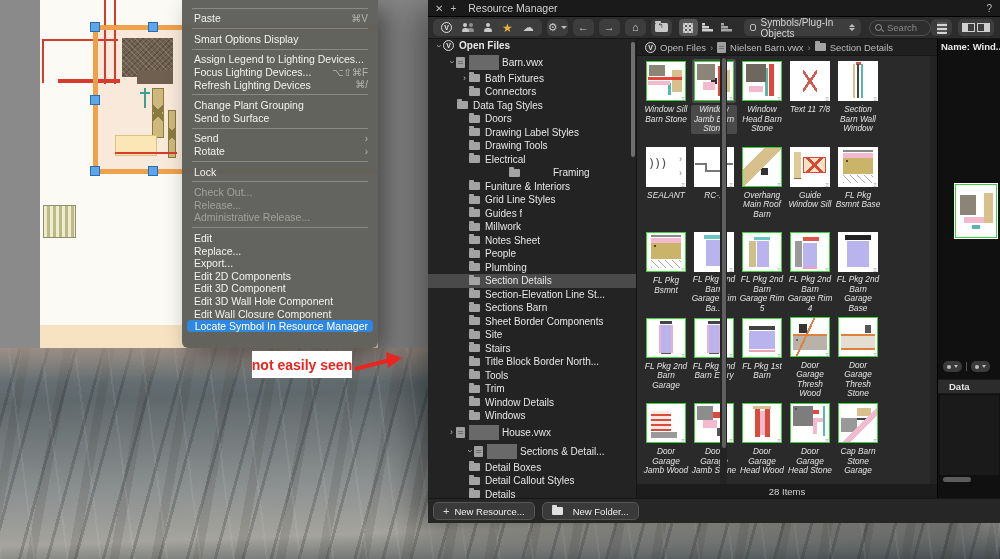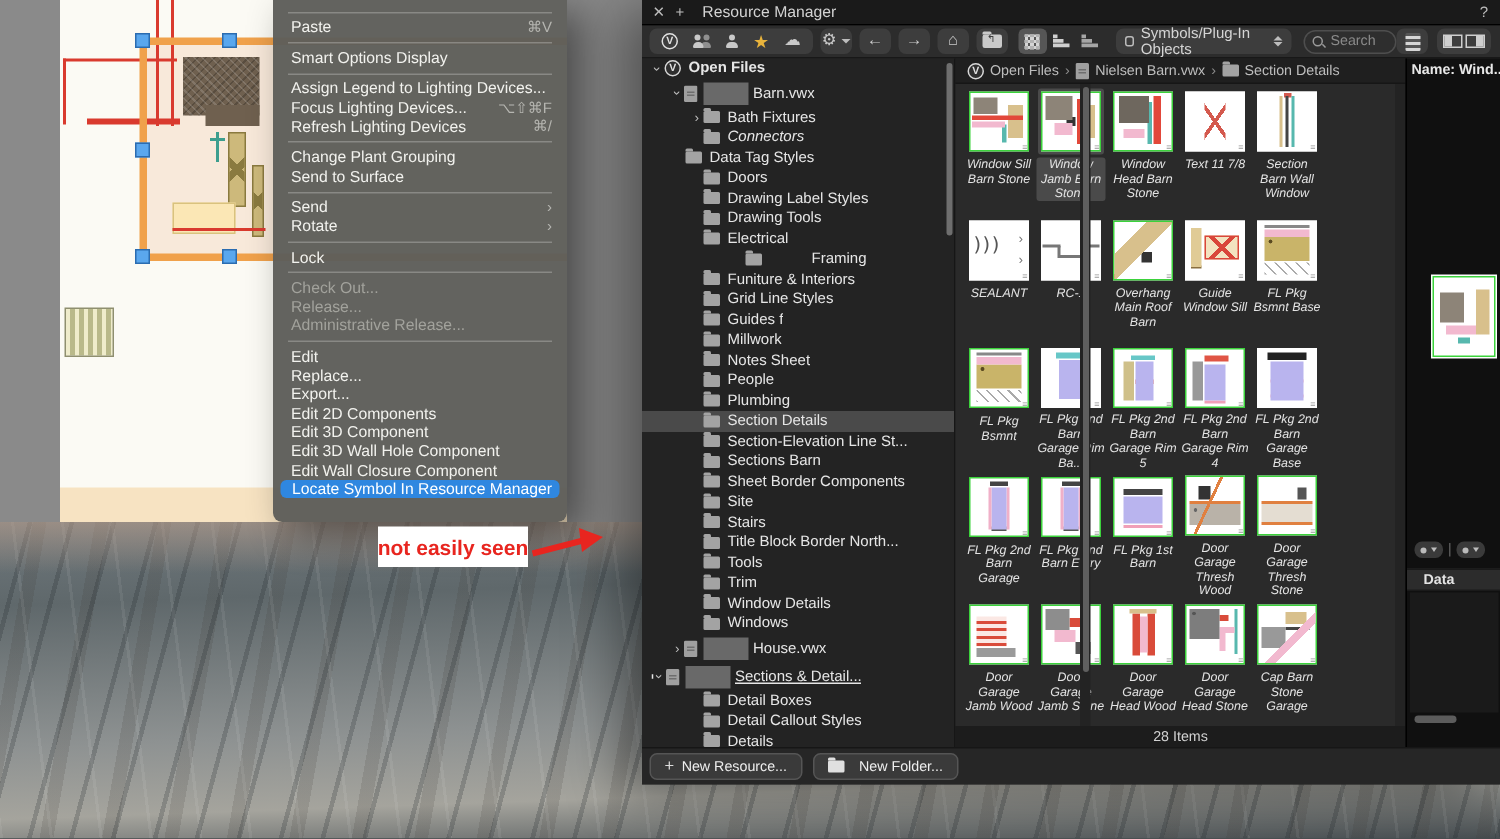"Connectors" div.t-row { font-style: italic -> none }
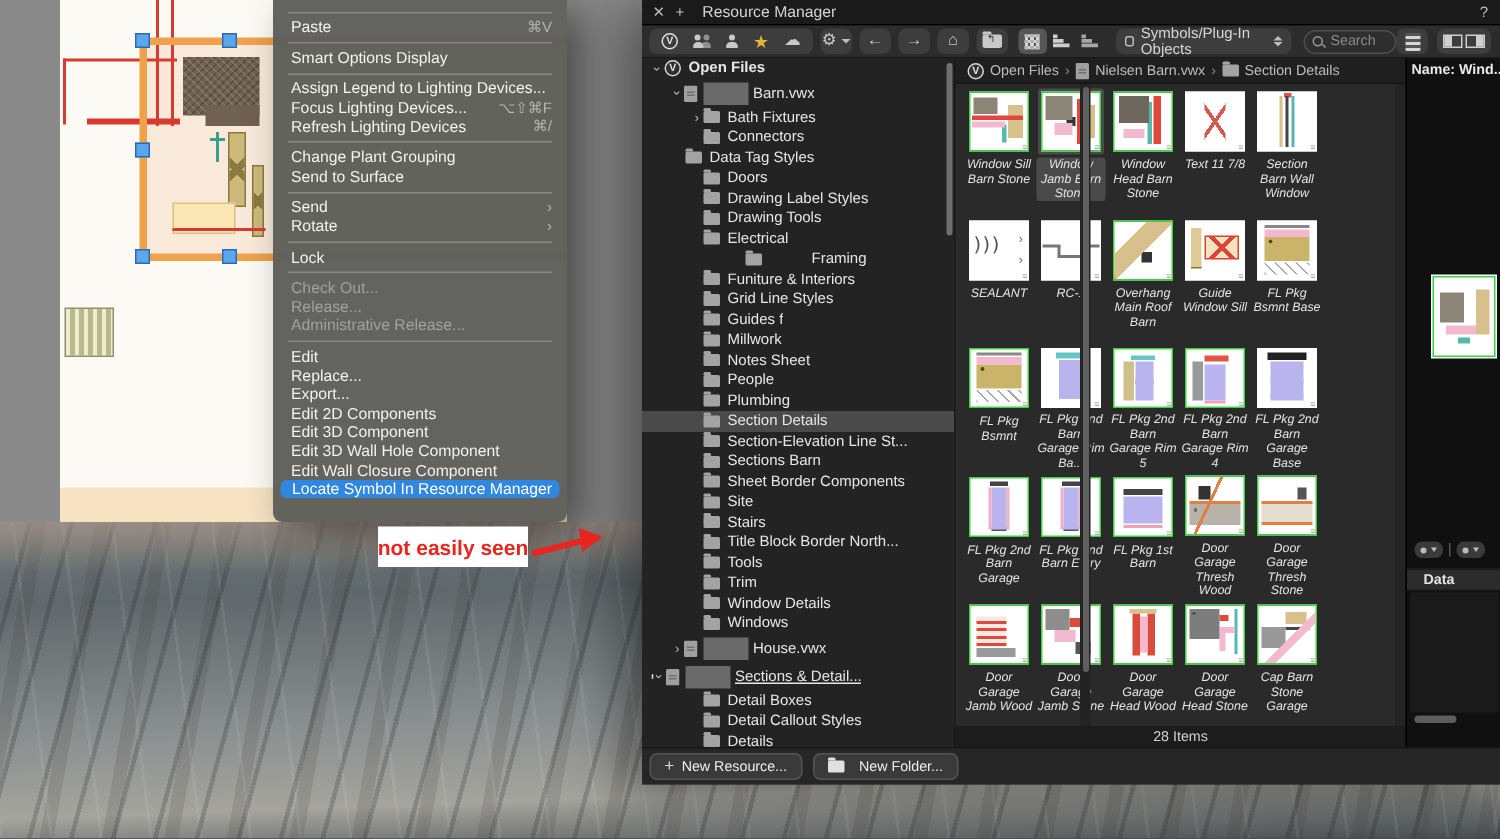"Framing" div.t-row { padding-left: 32px -> 44px }
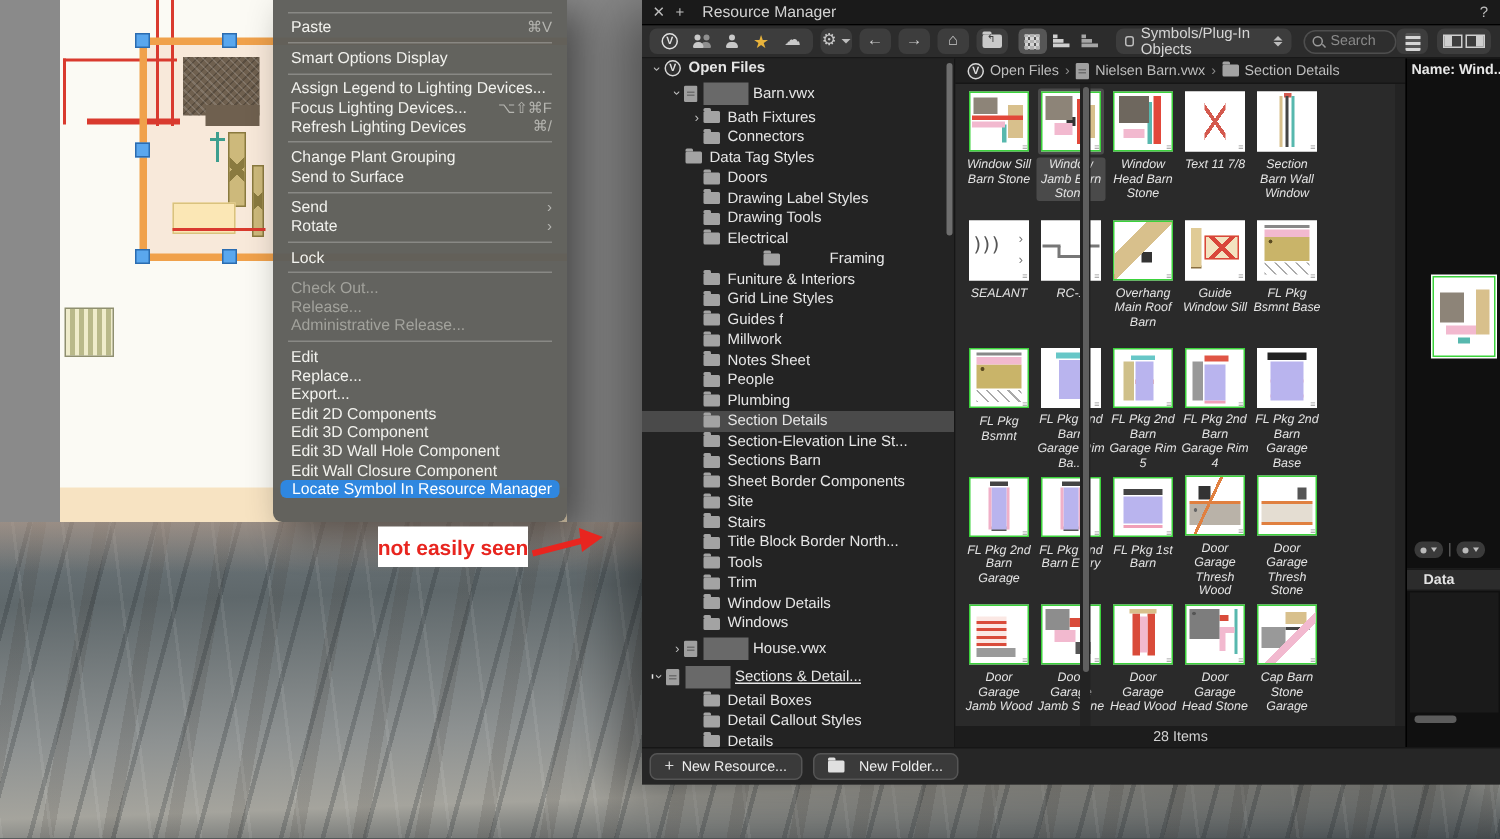"Sections & Detail..." div.t-row { padding-left: 7px -> 37px; text-decoration: underline -> none }
